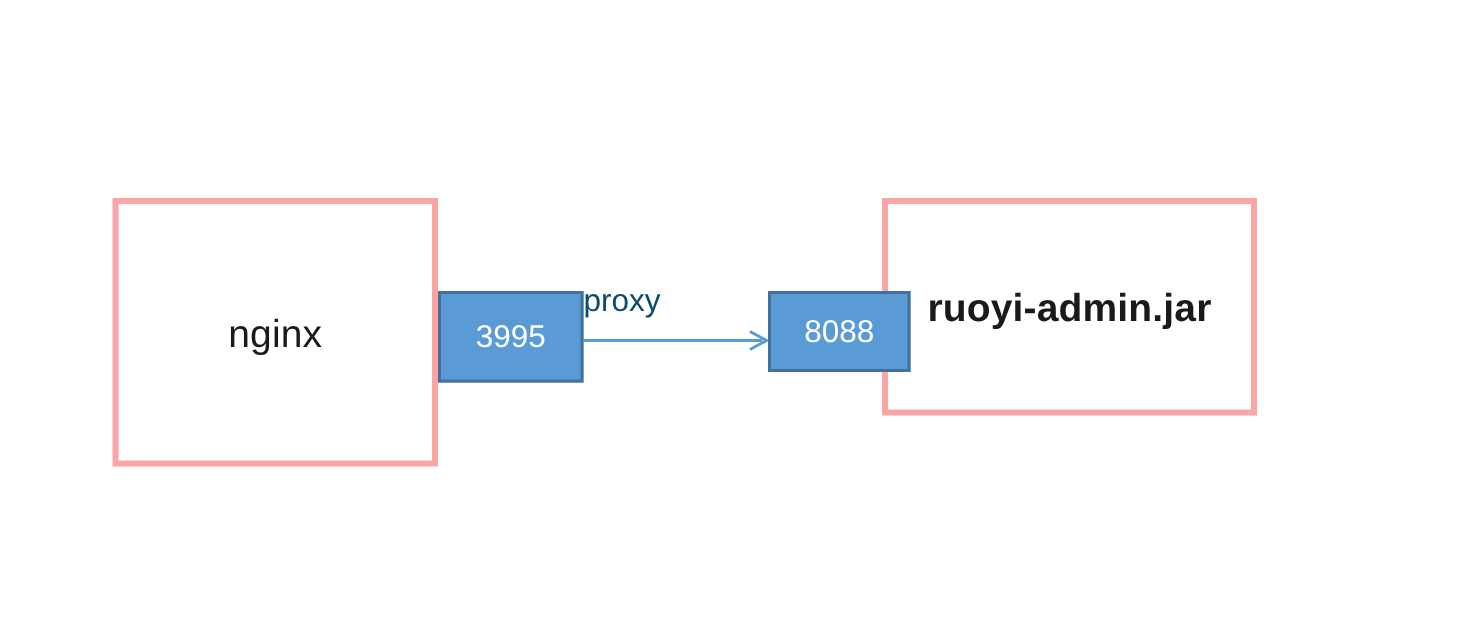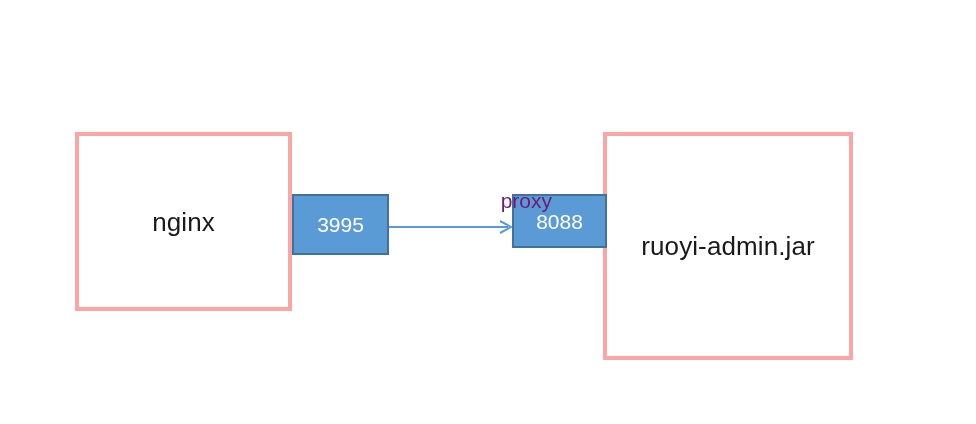"proxy" #proxy-edge-label { color: #701a75 -> #0c4a6e; margin-left: 40px -> none; text-align: right -> left }
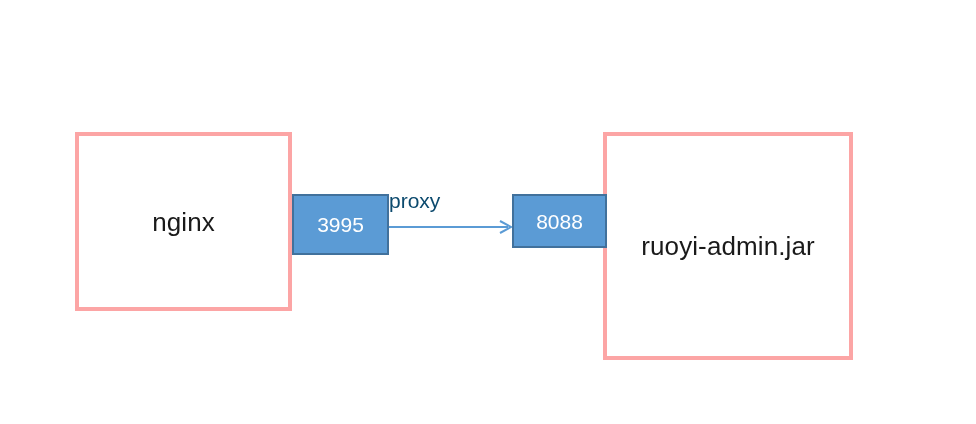"ruoyi-admin.jar" #node-ruoyi { font-weight: none -> bold; height: 228px -> 145px; left: 603px -> 588px }
